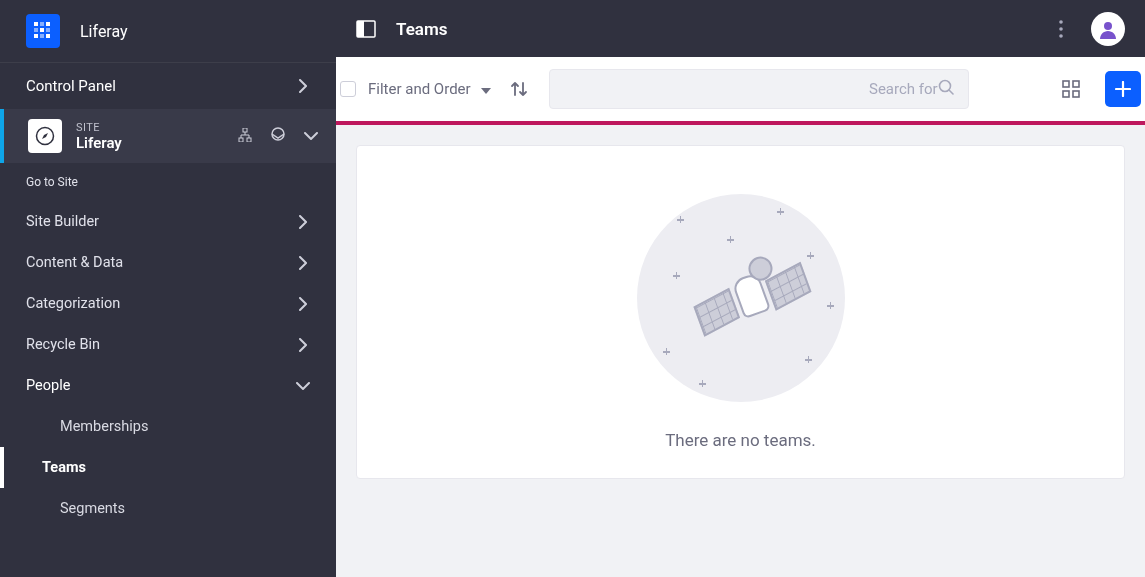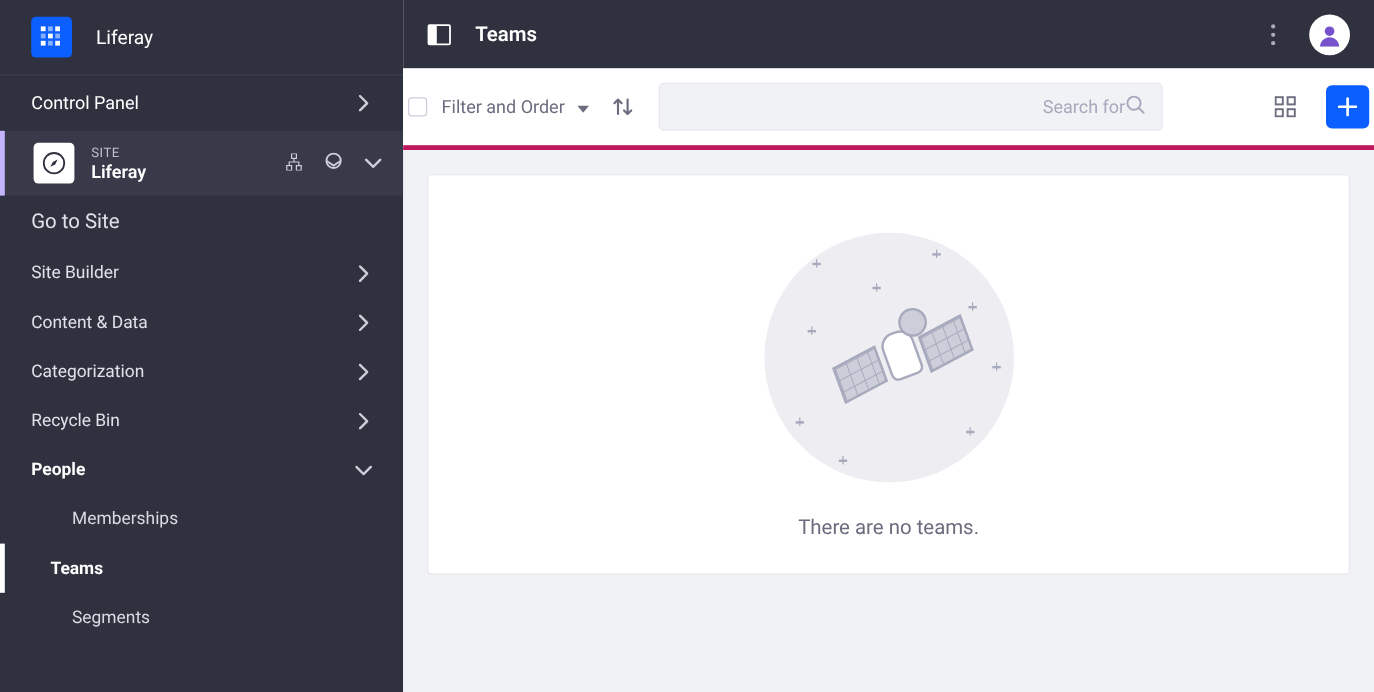"SITE" .site-row { border-left: 4px solid #c4b5fd -> 4px solid #0ea5e9 }
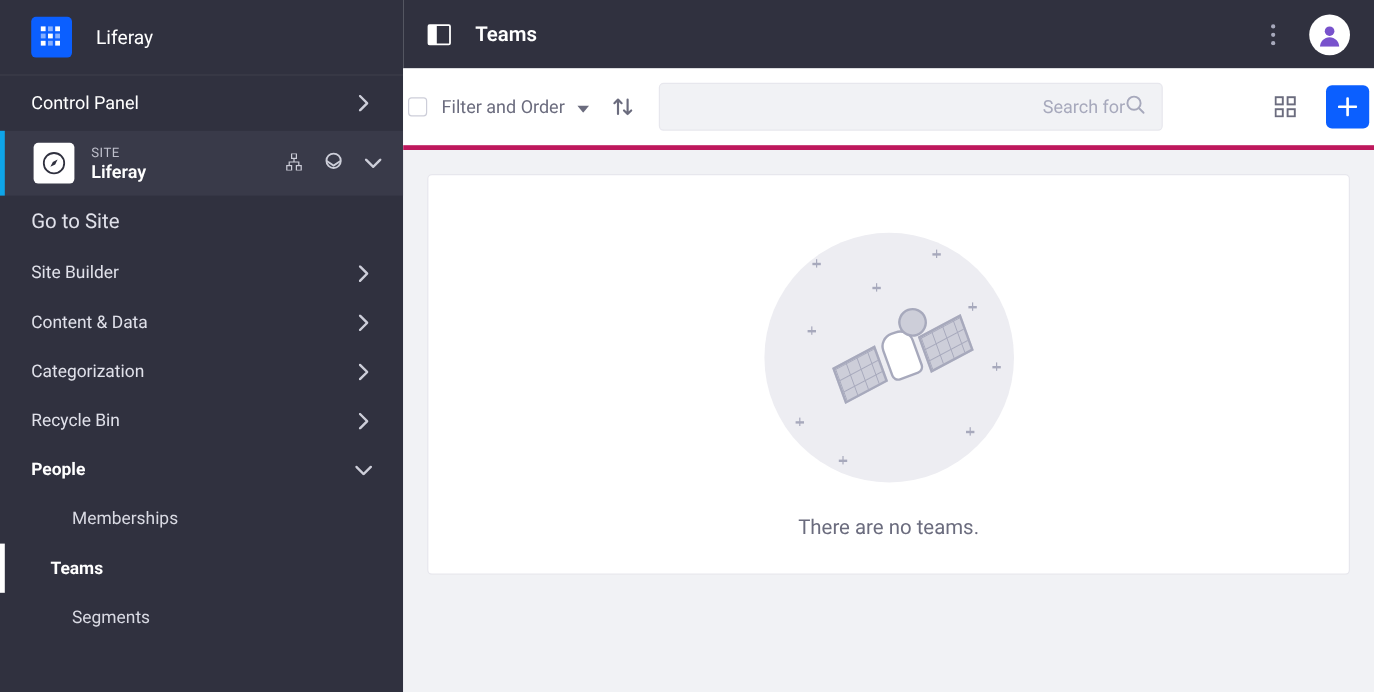"Go to Site" .nav-item { font-size: 17px -> 12px }
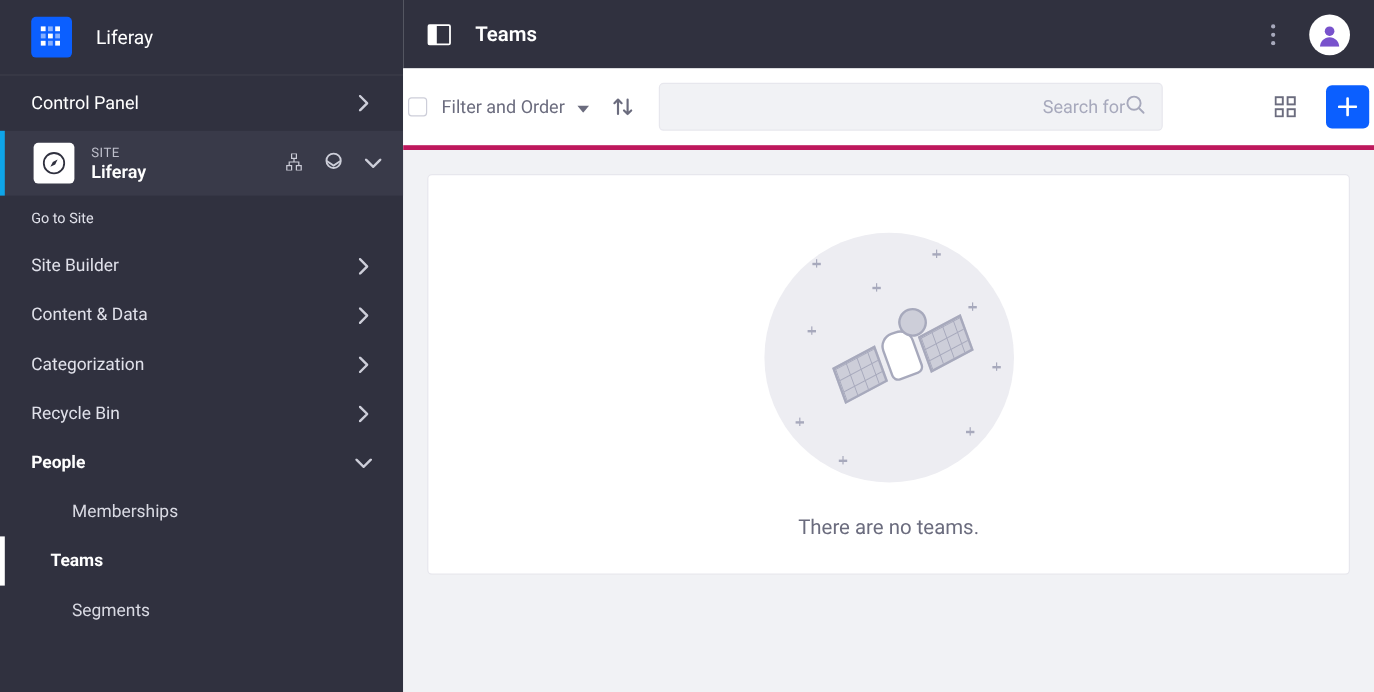"People" .nav-expand.open { font-weight: 700 -> 400 }
